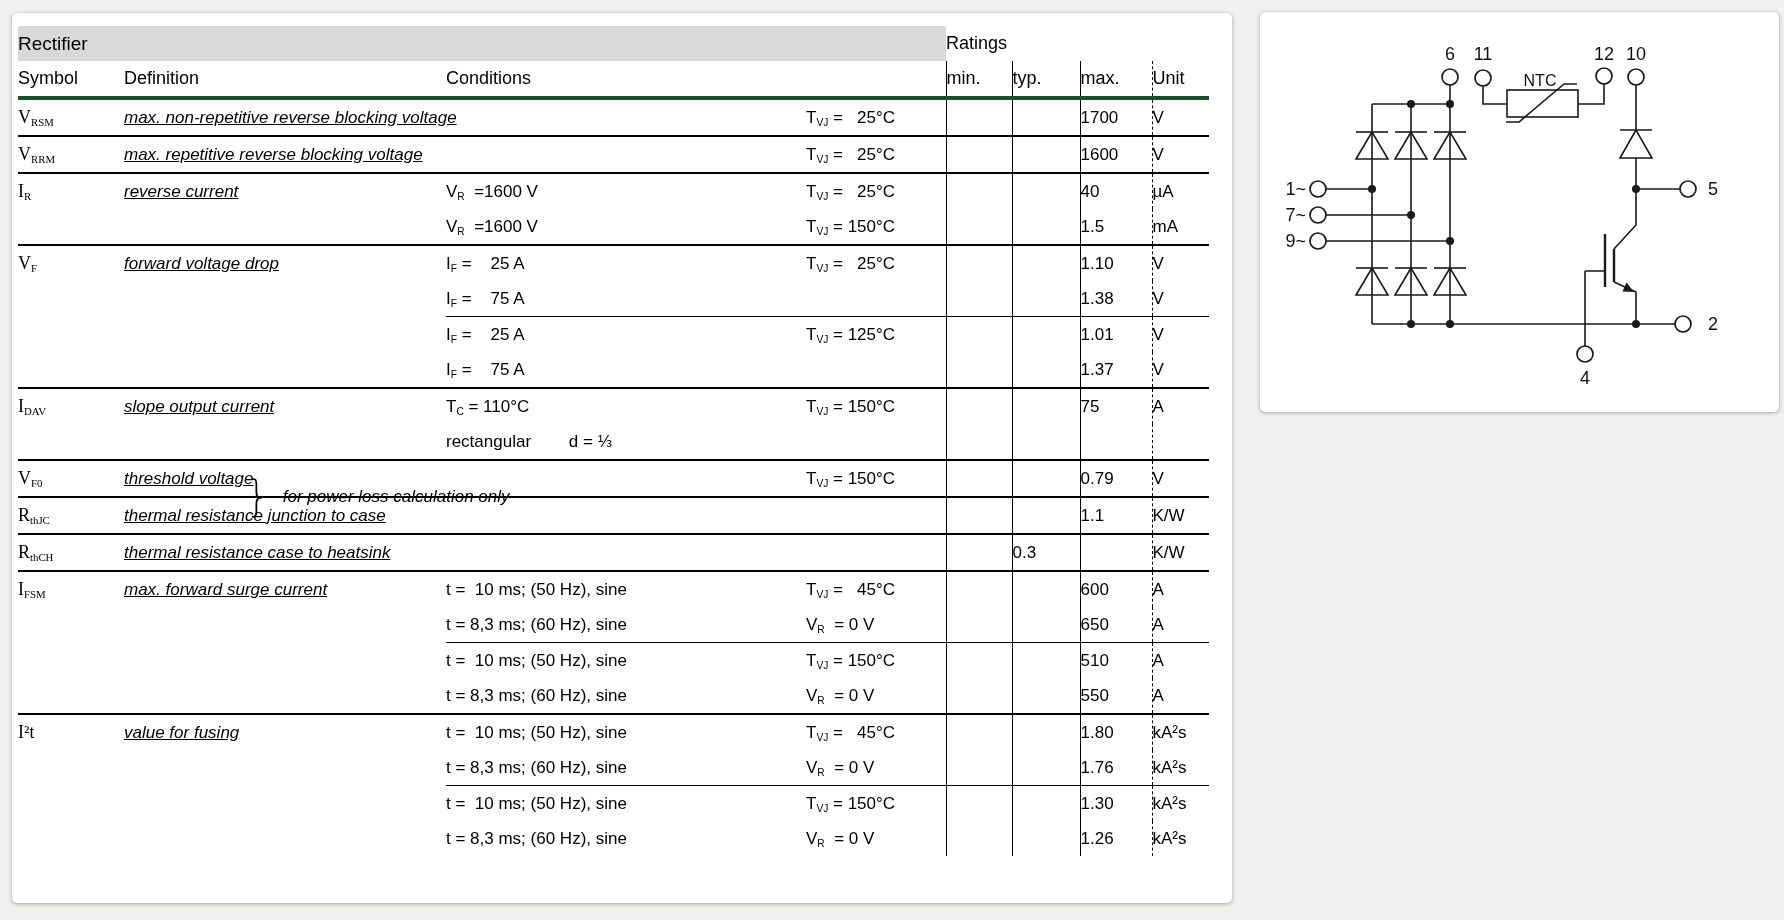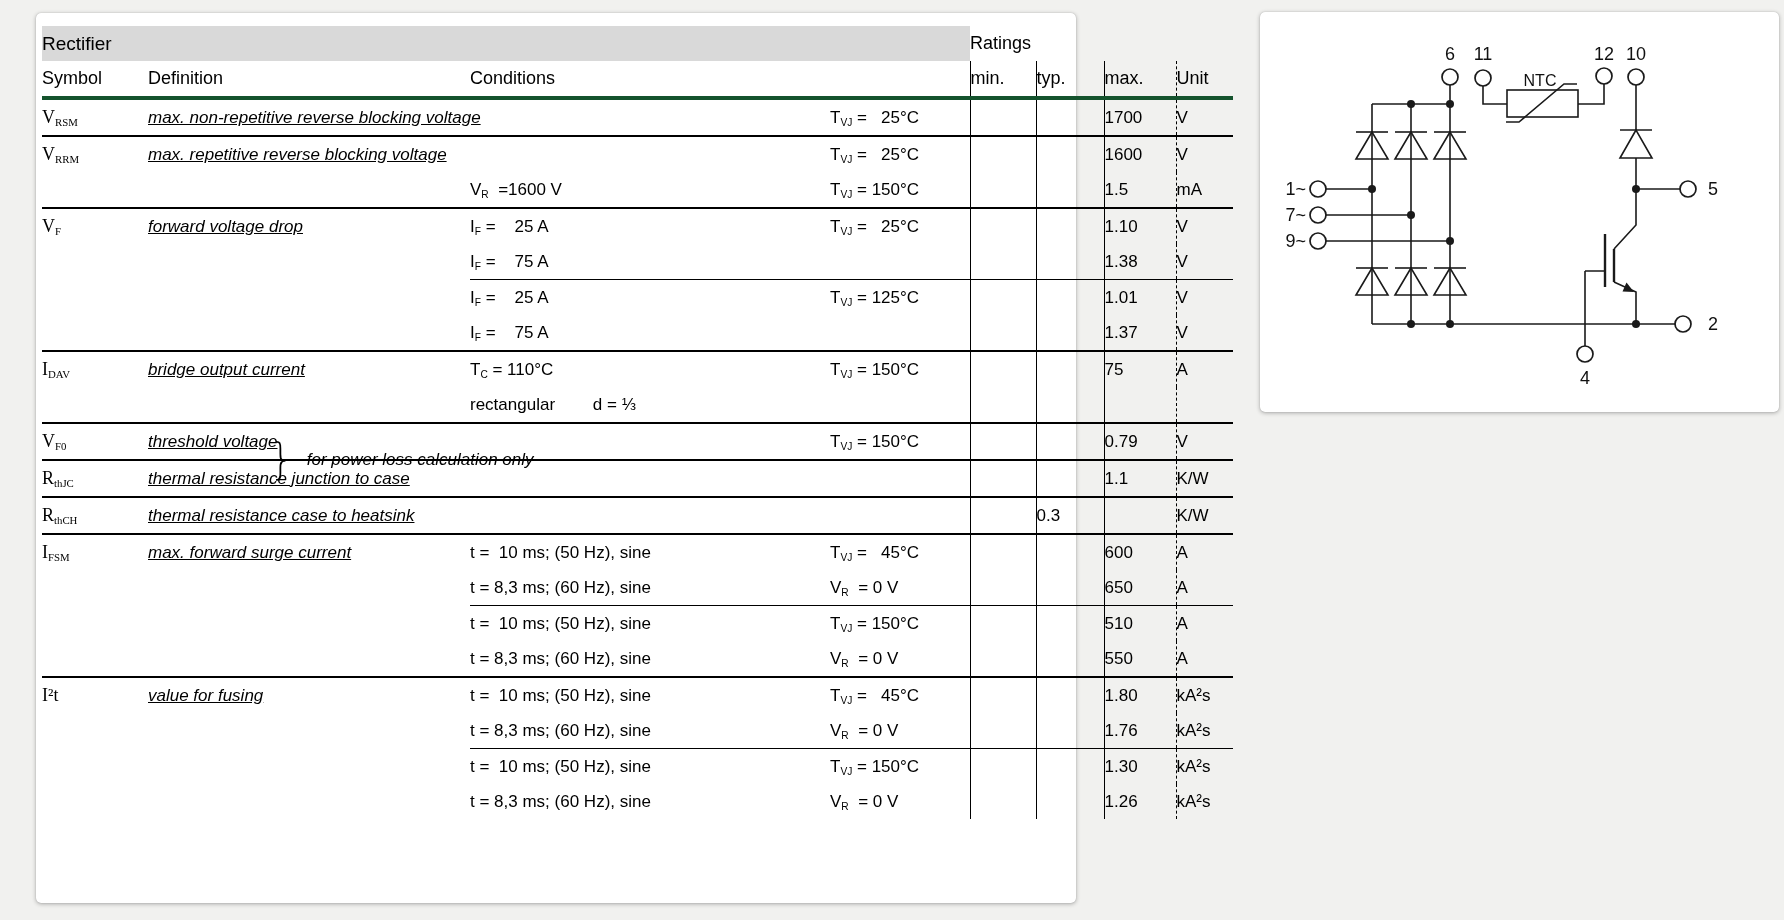"Rectifier" #table-panel { left: 36px -> 12px; width: 1040px -> 1220px }
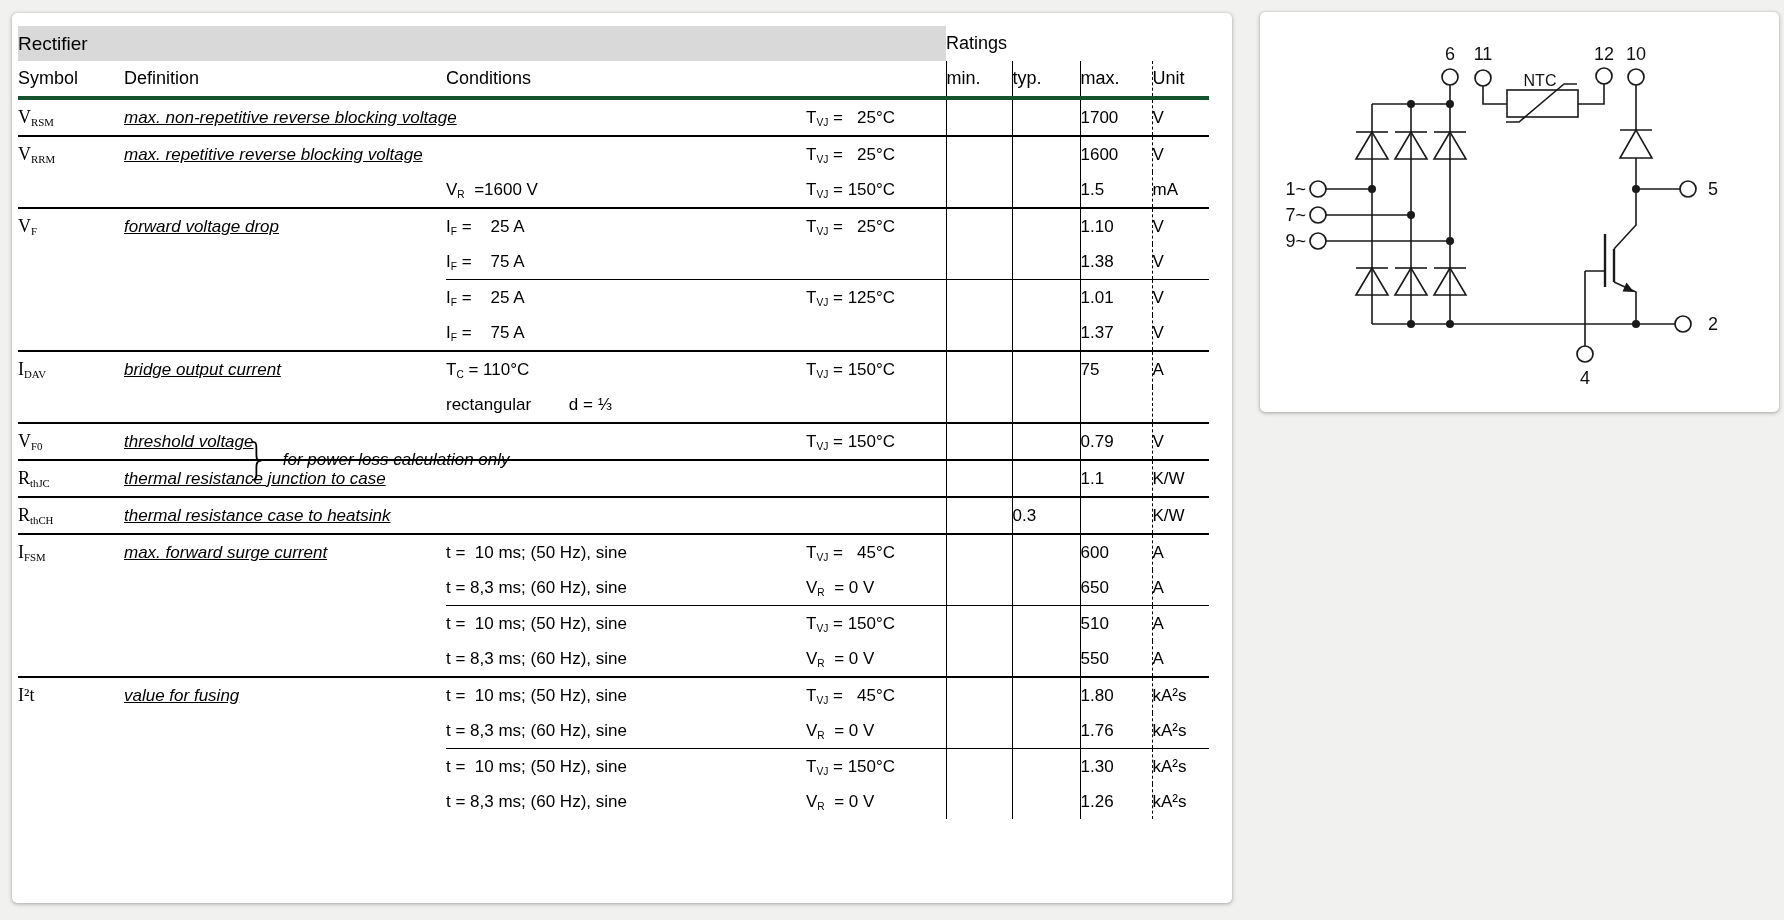"IR" tr.g { html: none -> <tr> <td>I<sub>R</sub></td> <td>reverse current</td> <td>V<sub>R</sub> =1600 V</td> <td>T<sub>VJ</sub> = 25°C</td> <td></td> <td></td> <td>40</td> <td>µA</td> </tr> }
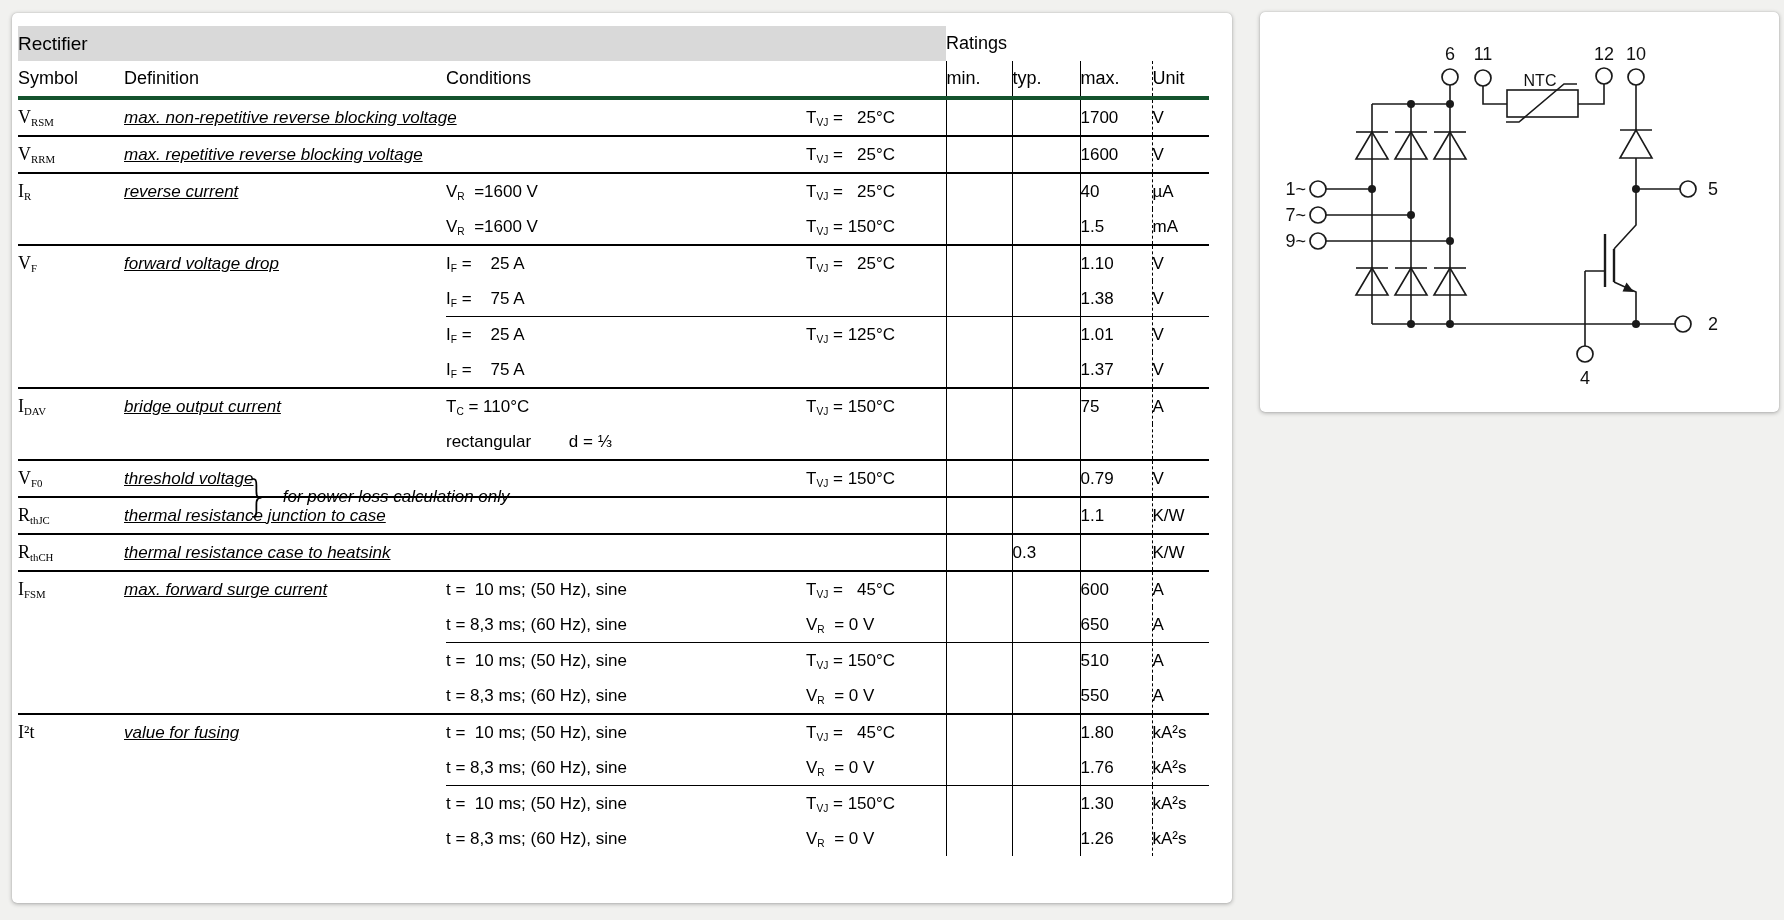"bridge output current" td.col-def { text: bridge -> slope }
